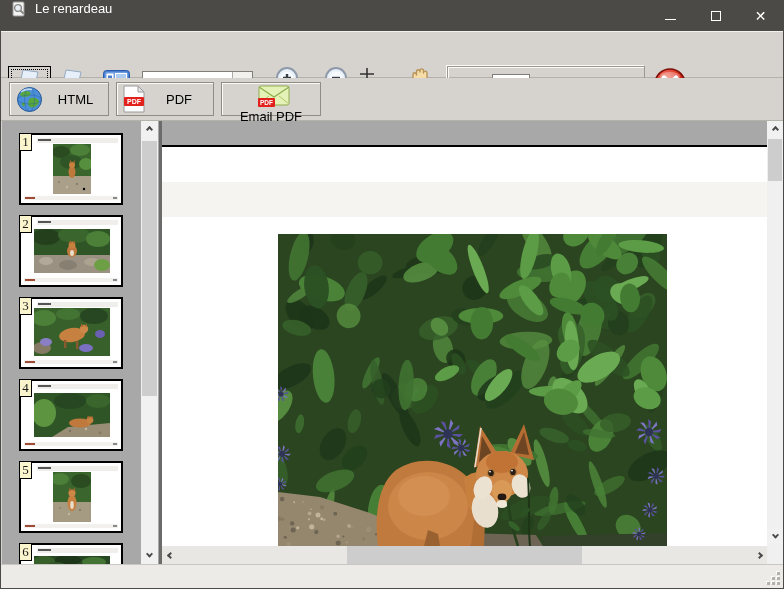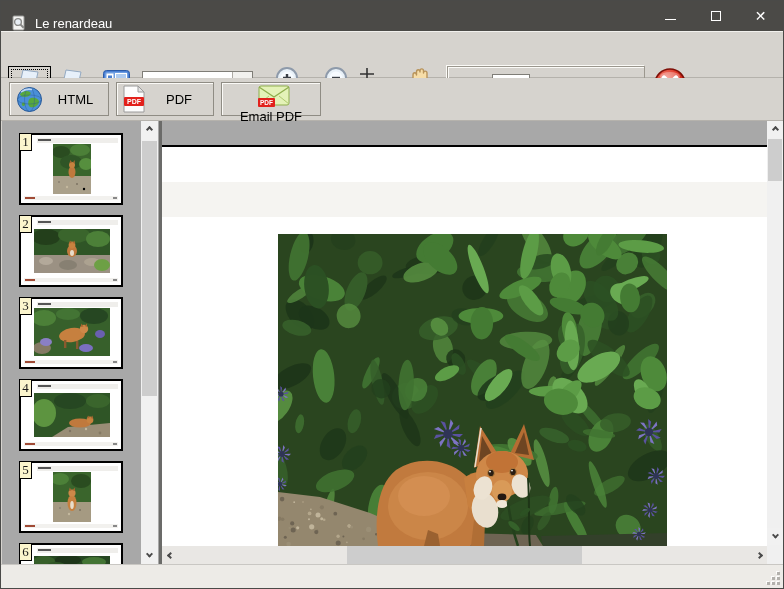"Le renardeau" .titlebar { align-items: flex-end -> flex-start }
